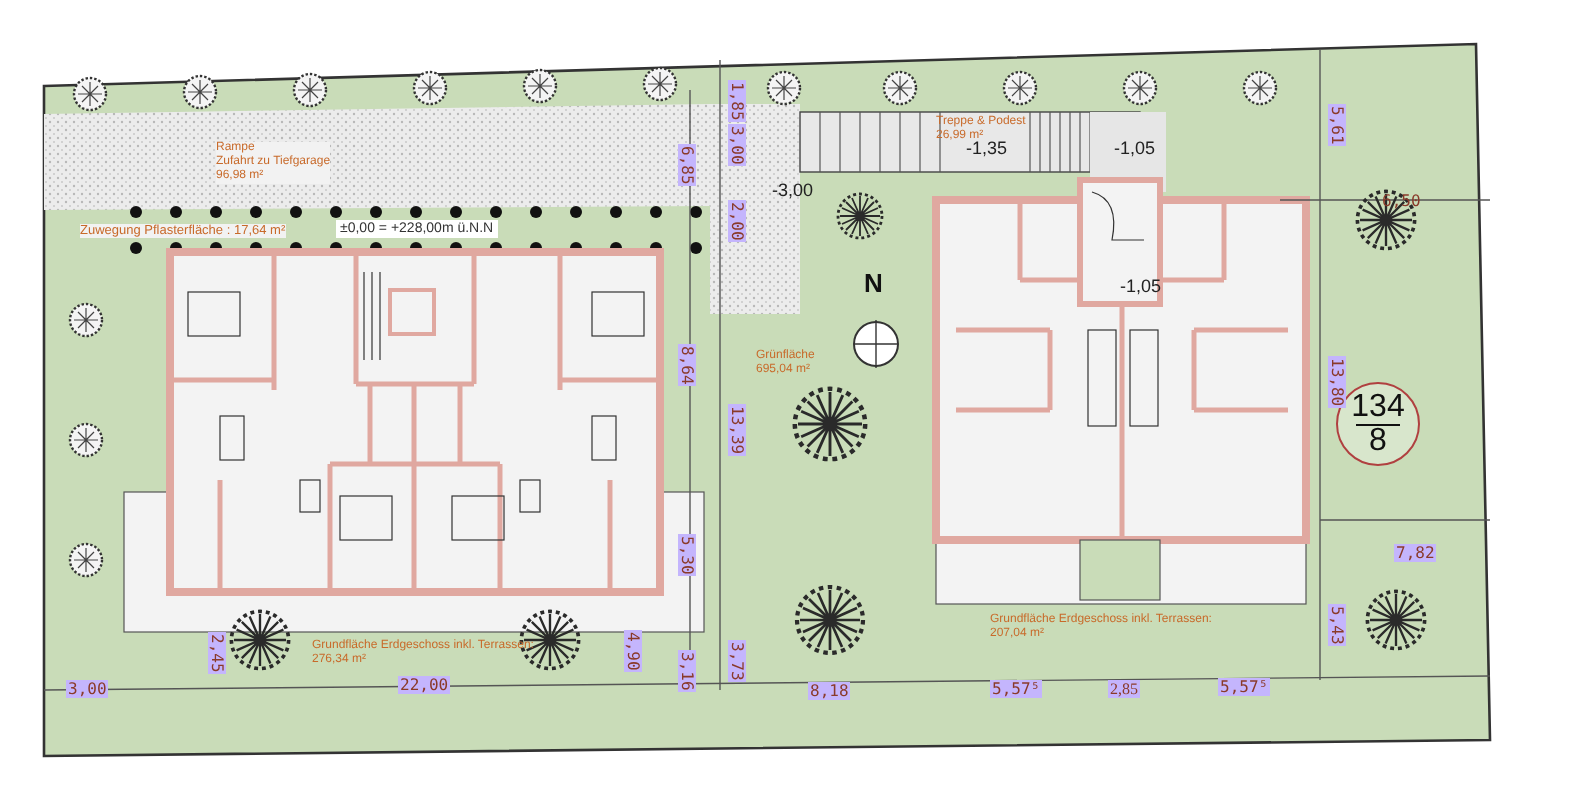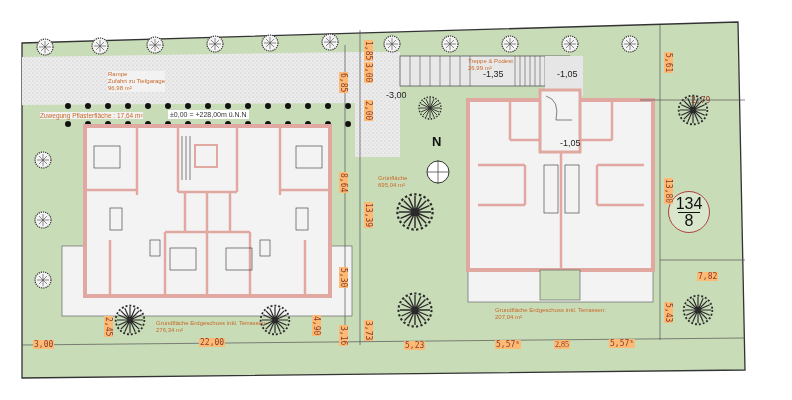"2,79" div.lbl { text: 2,79 -> 6,50 }
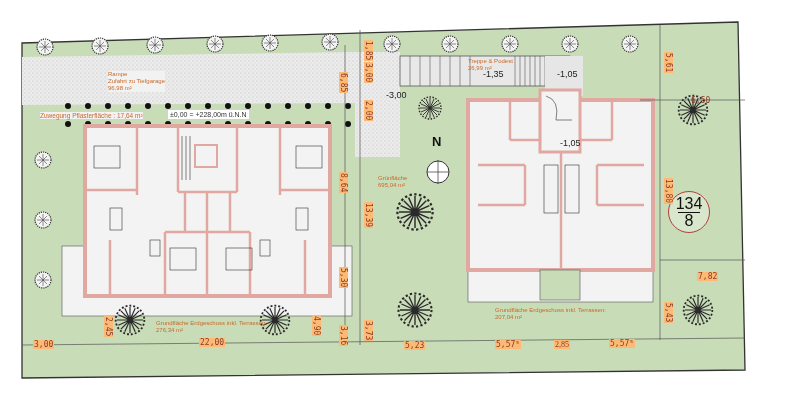"7,82" .lbl { background: #fdba74 -> #c4b5fd }
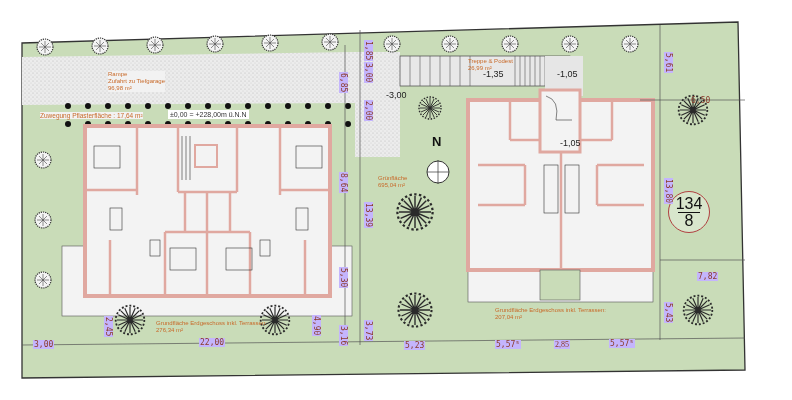"5,23" div.lbl { text: 5,23 -> 8,18 }
